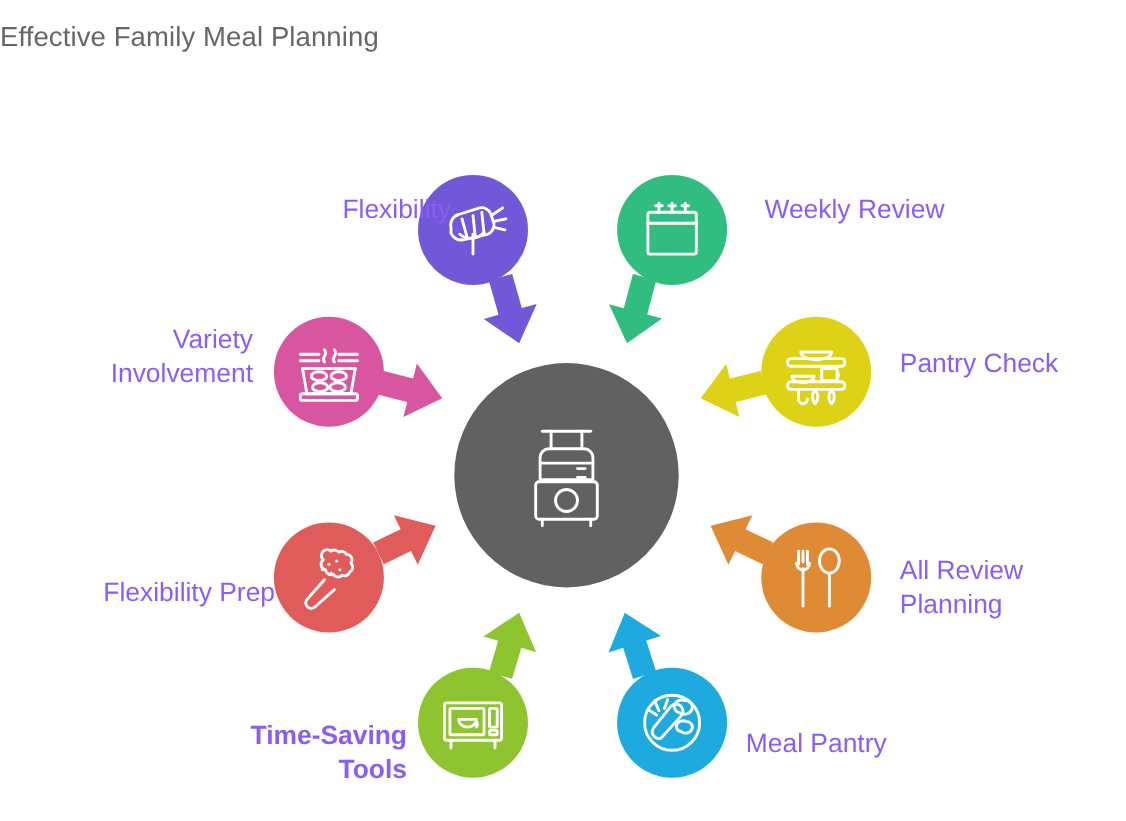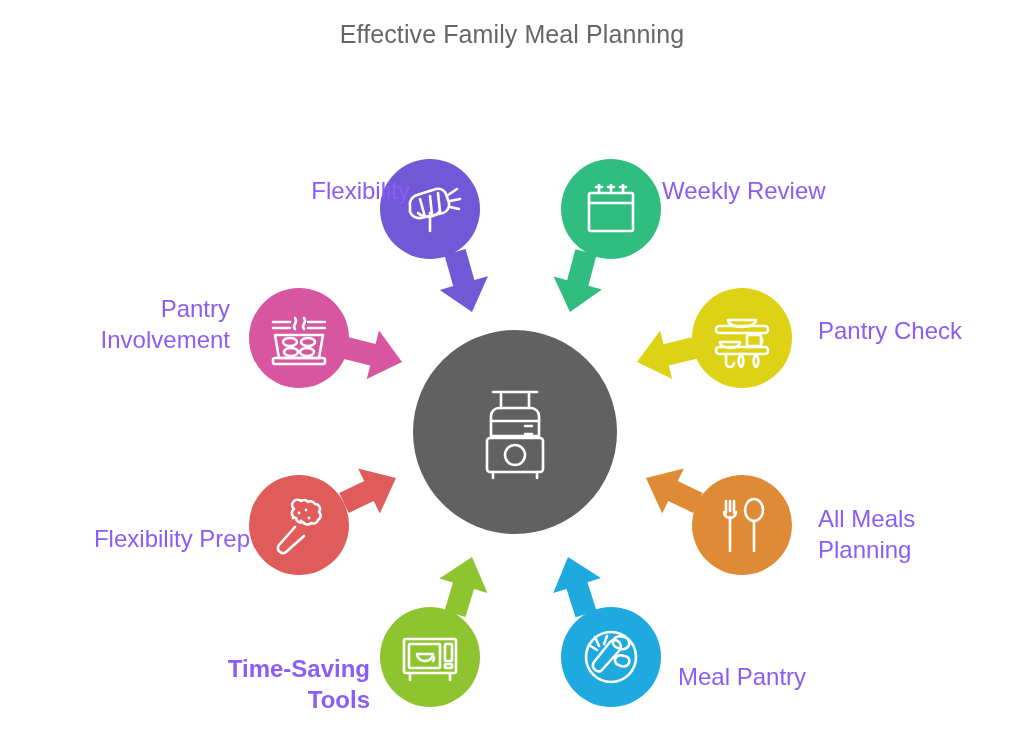"Effective Family Meal Planning" .title { text-align: center -> left }
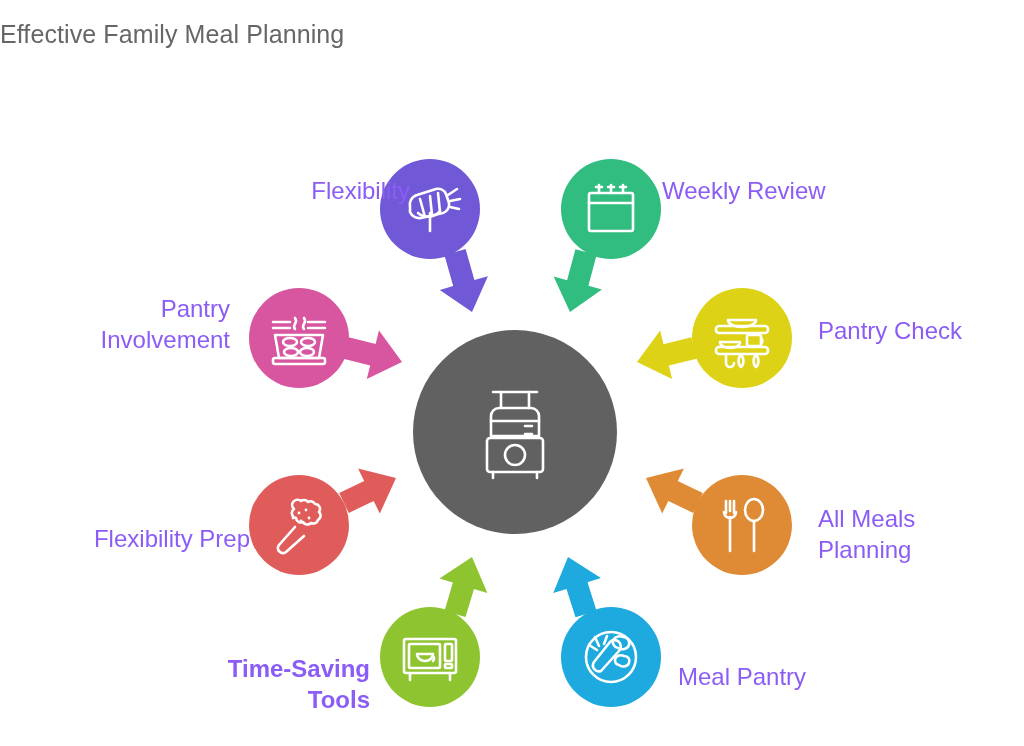"Weekly Review" div.node-label { left: 662px -> 695px }
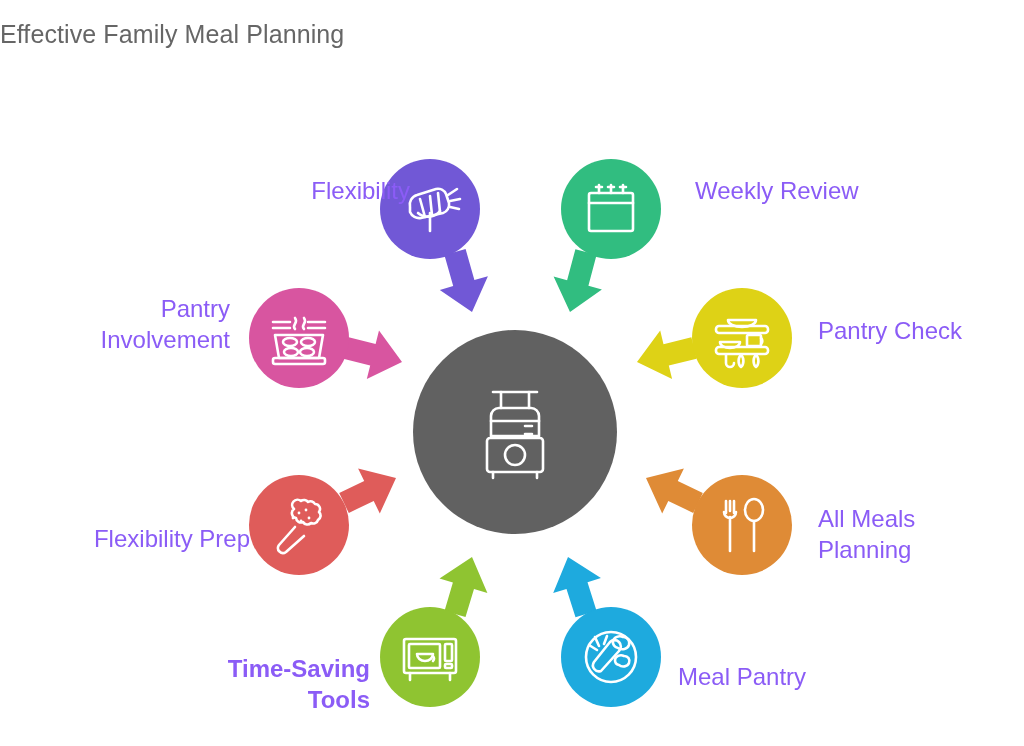"Pantry" div.node-label { text: Pantry -> Variety }
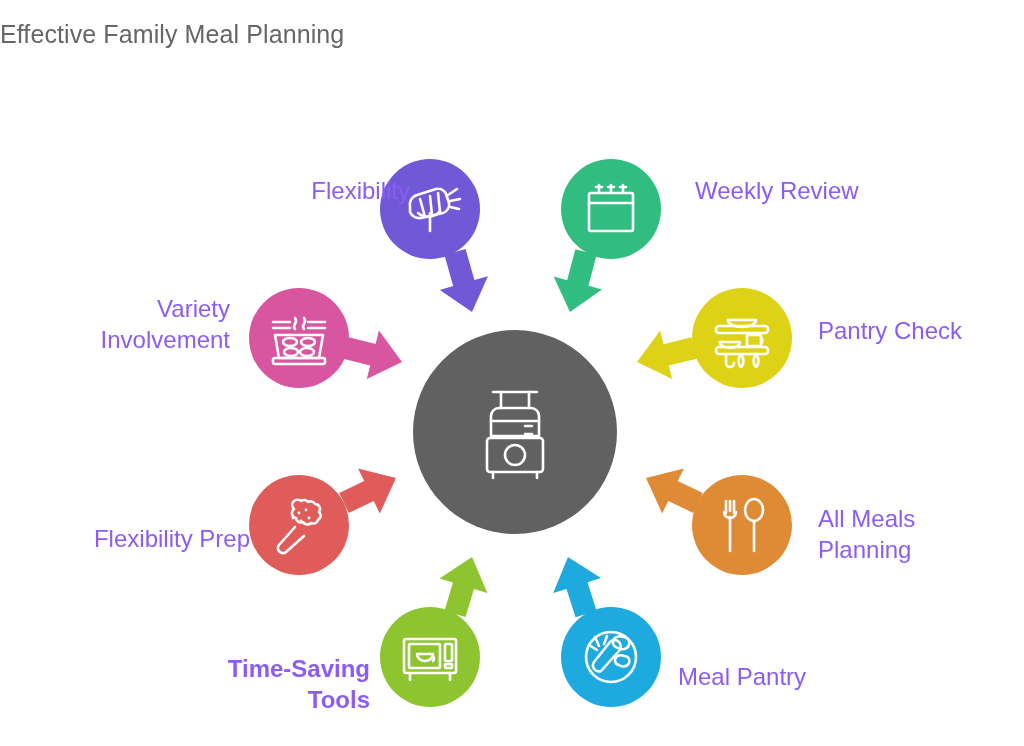"All Meals" div.node-label { text: Meals -> Review }
